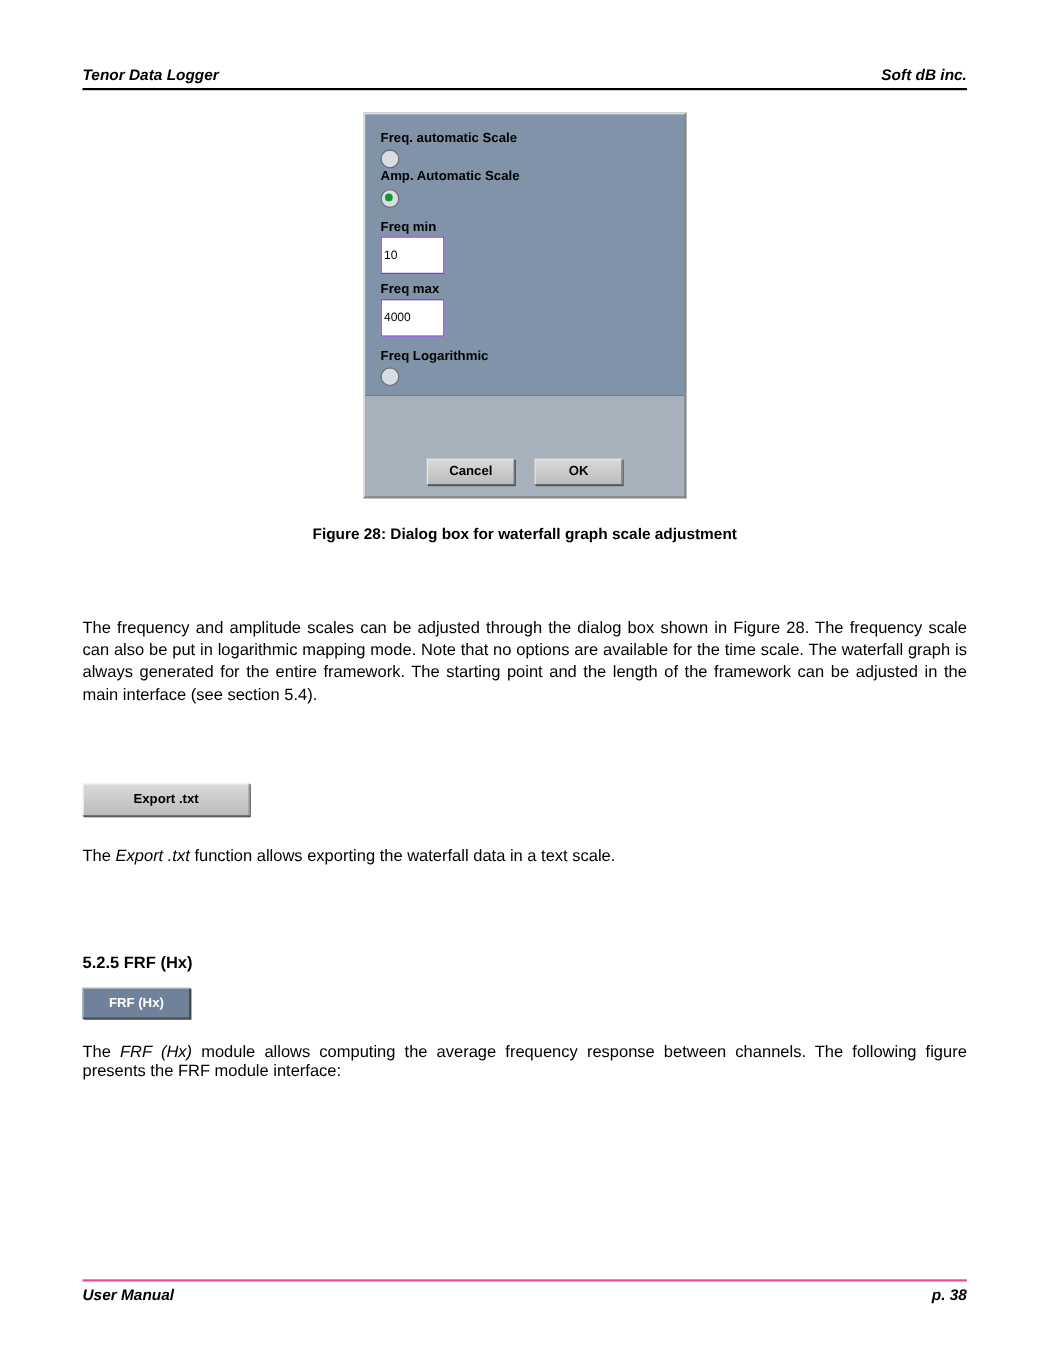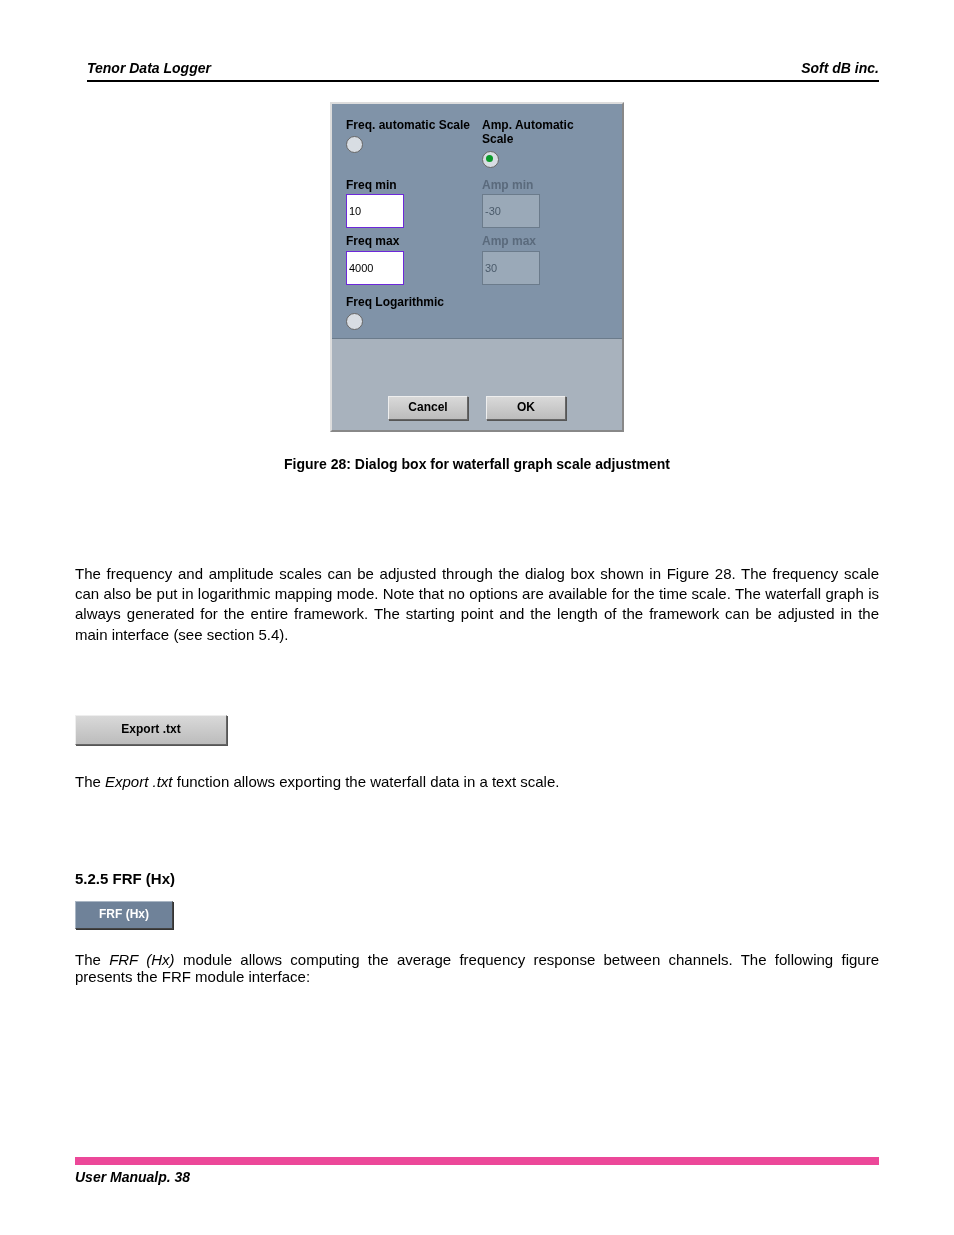"Tenor Data Logger" .header-bar { margin-left: 12px -> none }
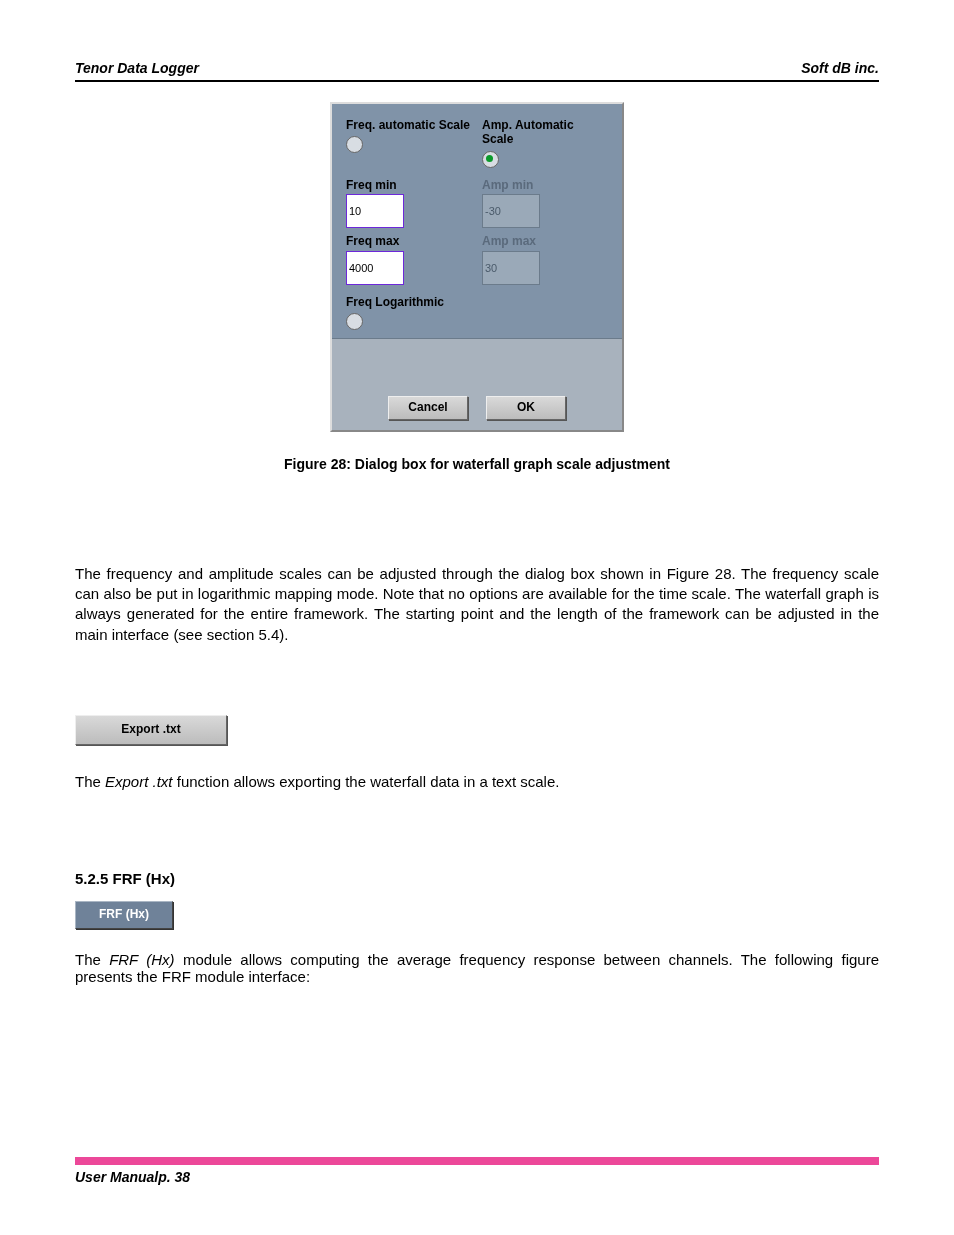"Freq. automatic Scale" .row2 { flex-direction: none -> column; gap: 10px -> 0 }
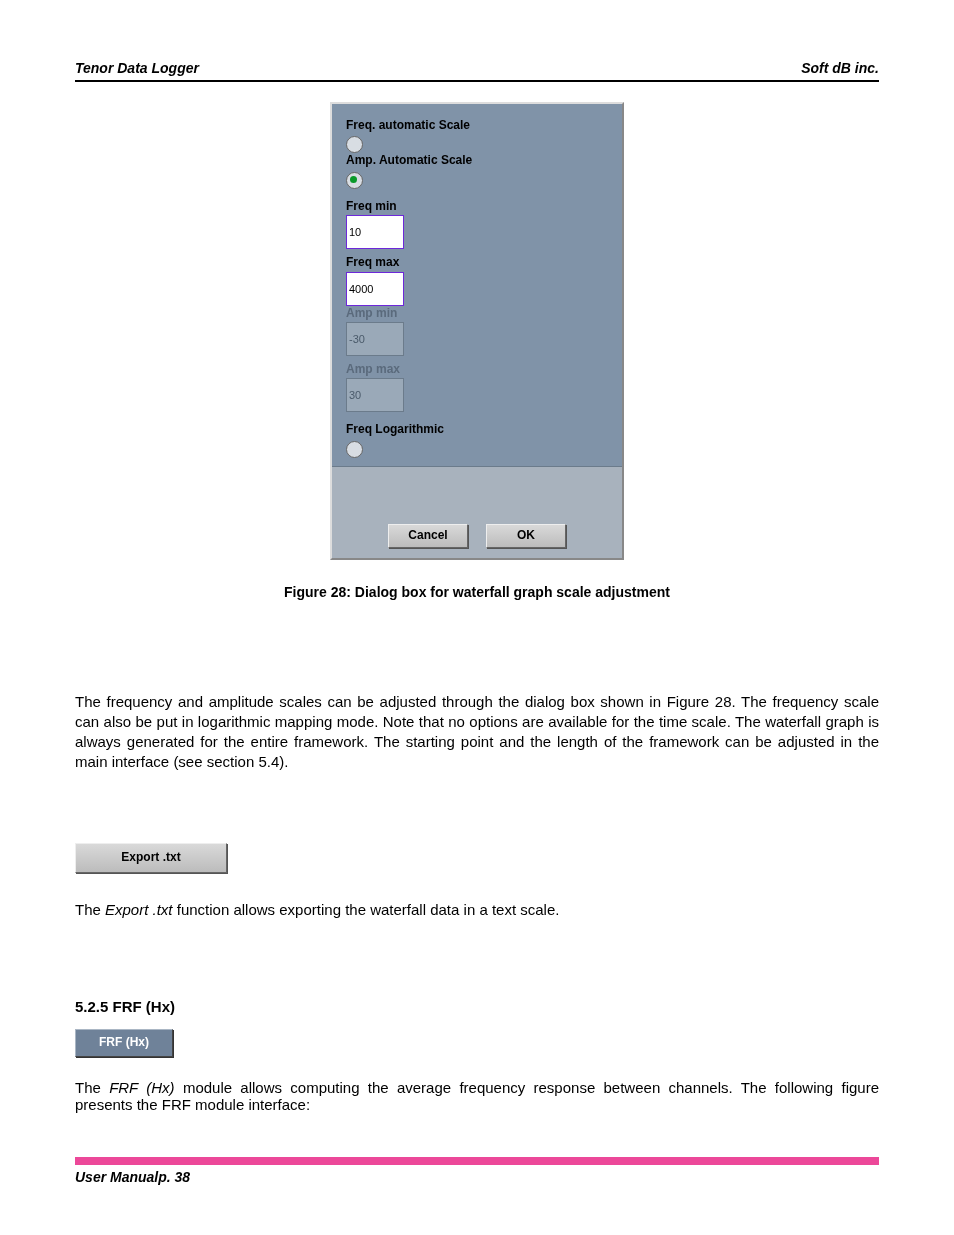"Amp min" div.col { html: <div> <div>Amp min</div> <input> <div>Amp max</div> <input> </div> -> none }
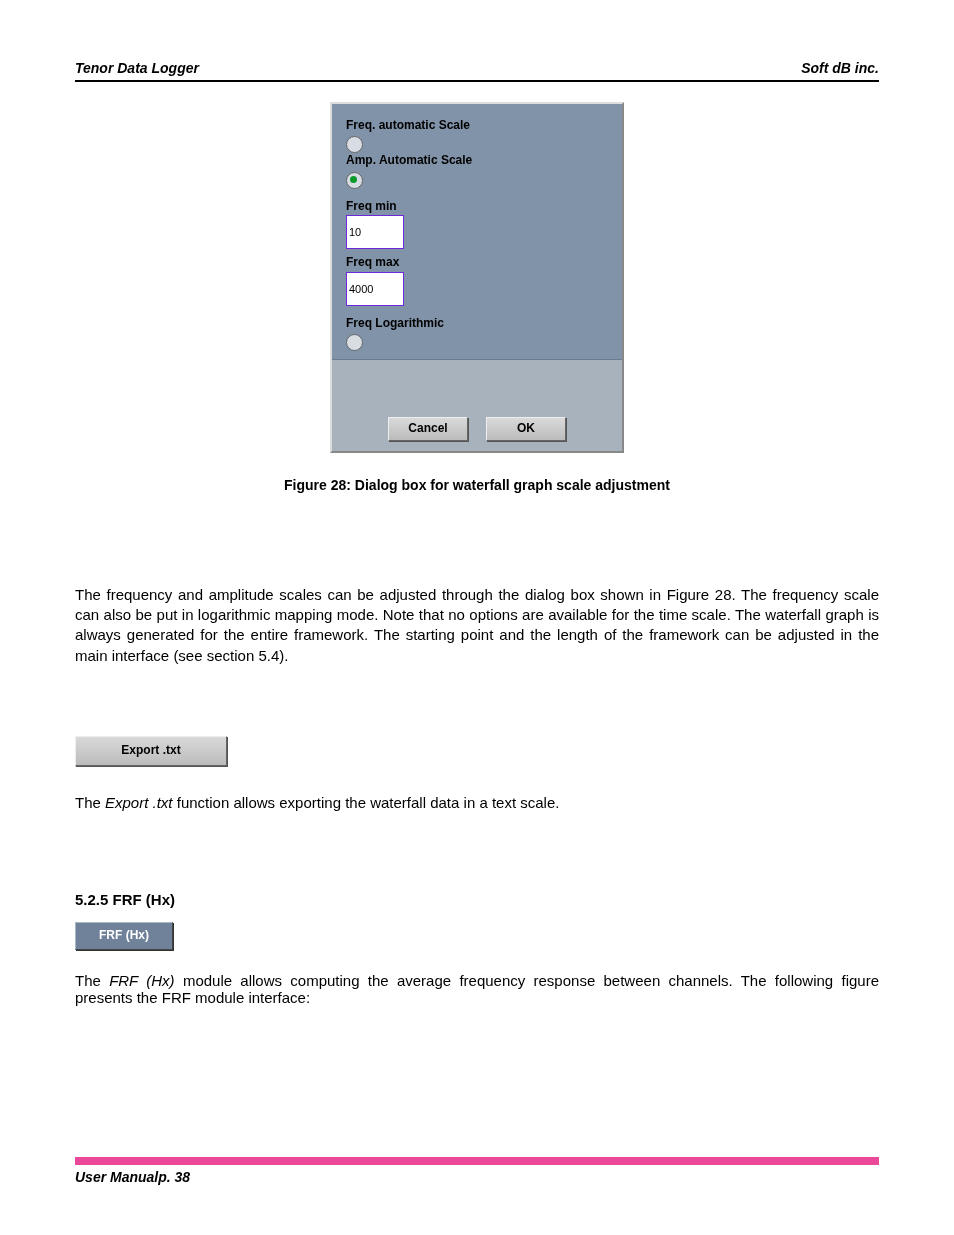"The frequency and amplitude scales" .para { margin-top: 92px -> 68px }
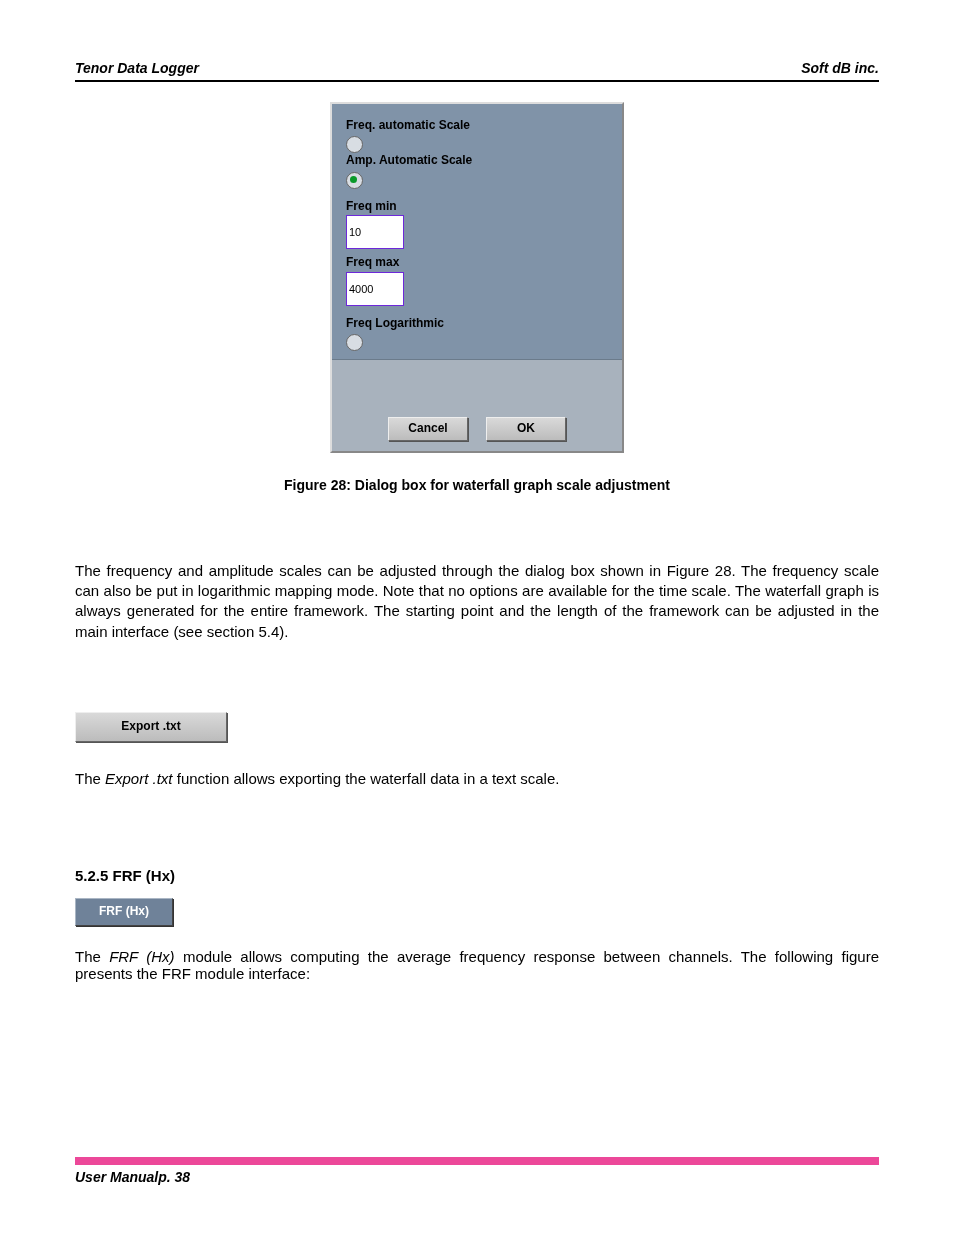"User Manual" .footer-bar { border-top: 8px solid #ec4899 -> 2px solid #ec4899; justify-content: none -> space-between }
